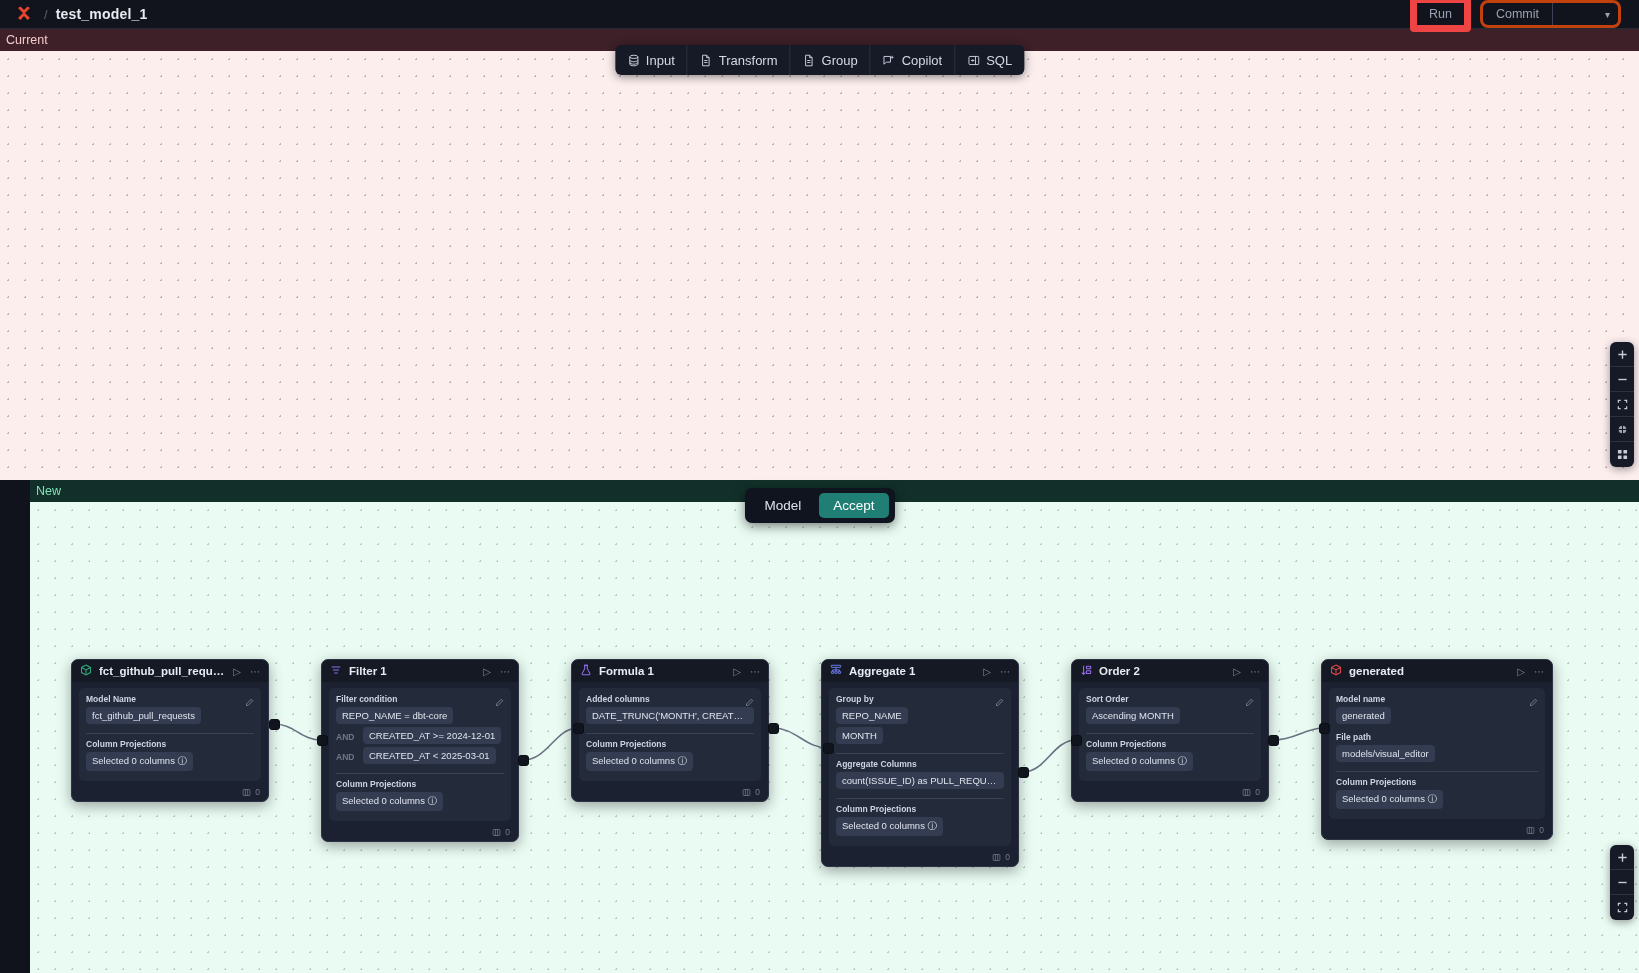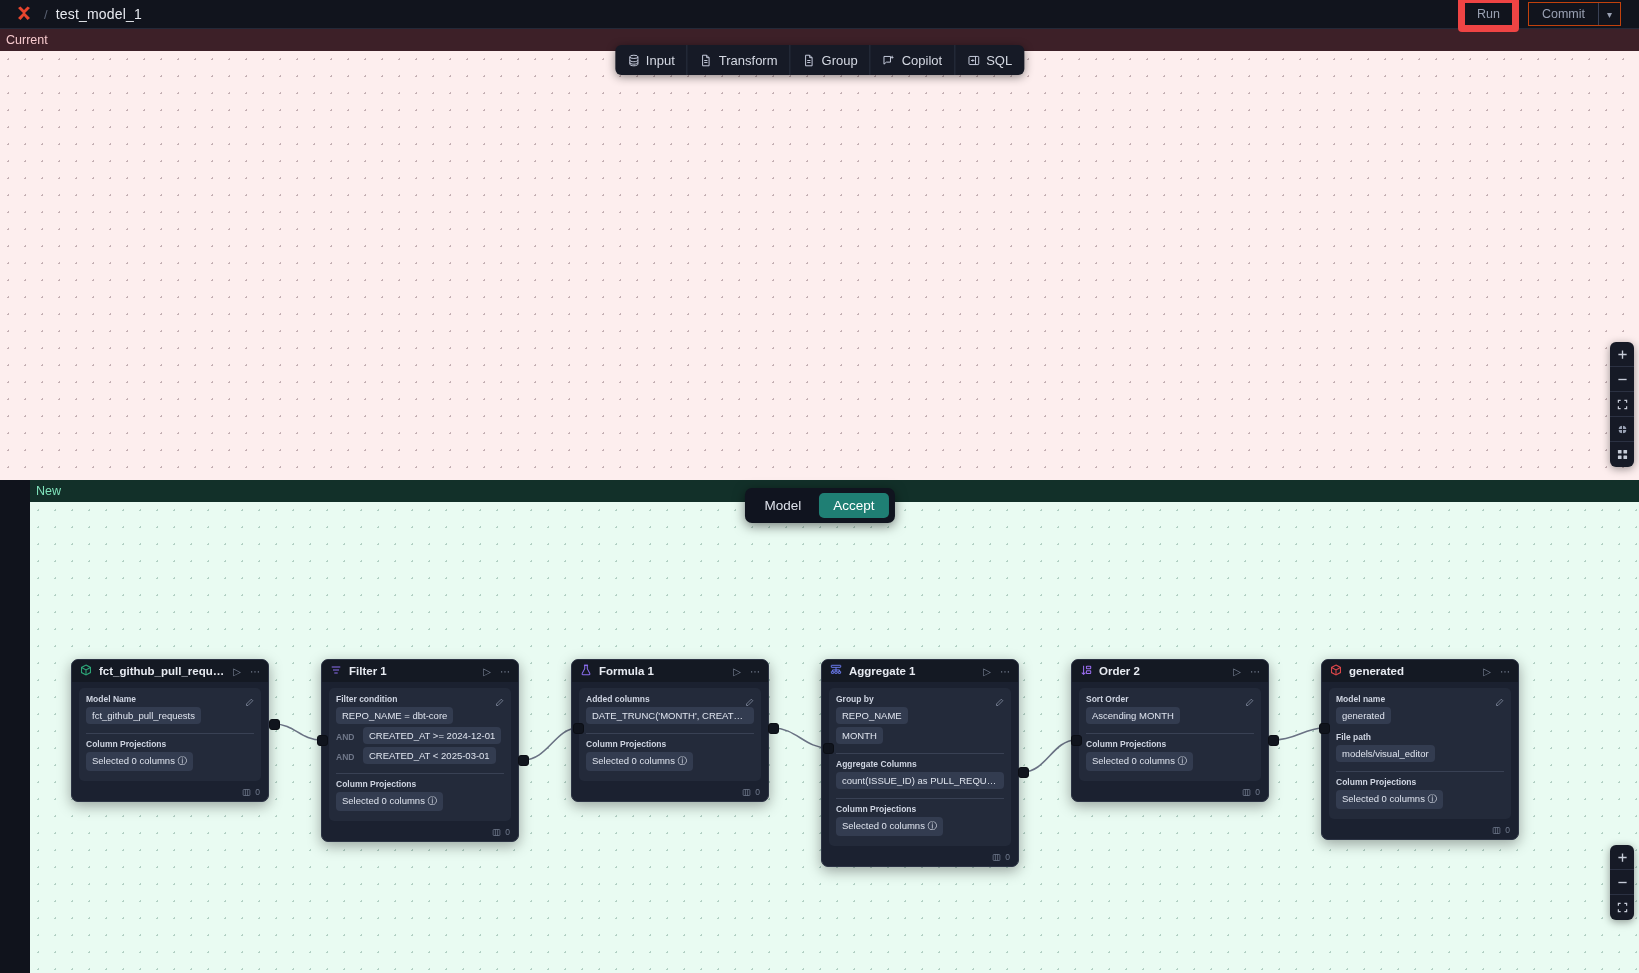"test_model_1" .model-title { font-weight: normal -> bold }
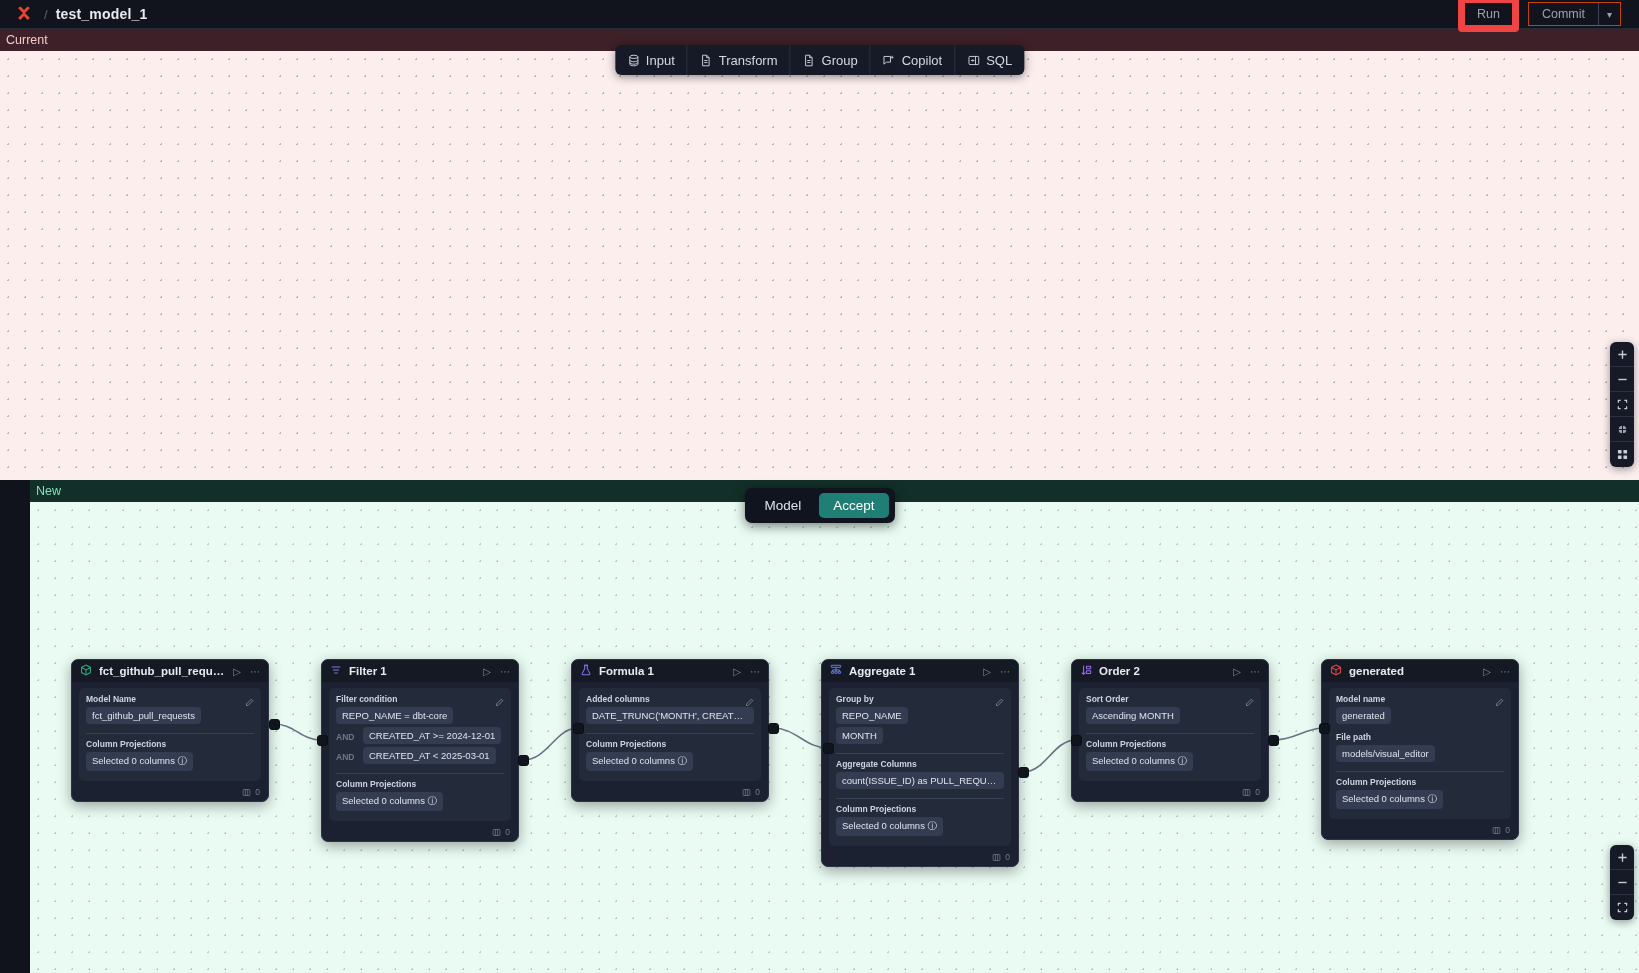"Commit" .commit-group { border: 1px solid #c2410c -> 3px solid #c2410c; border-radius: 0 -> 8px; gap: none -> 44px }
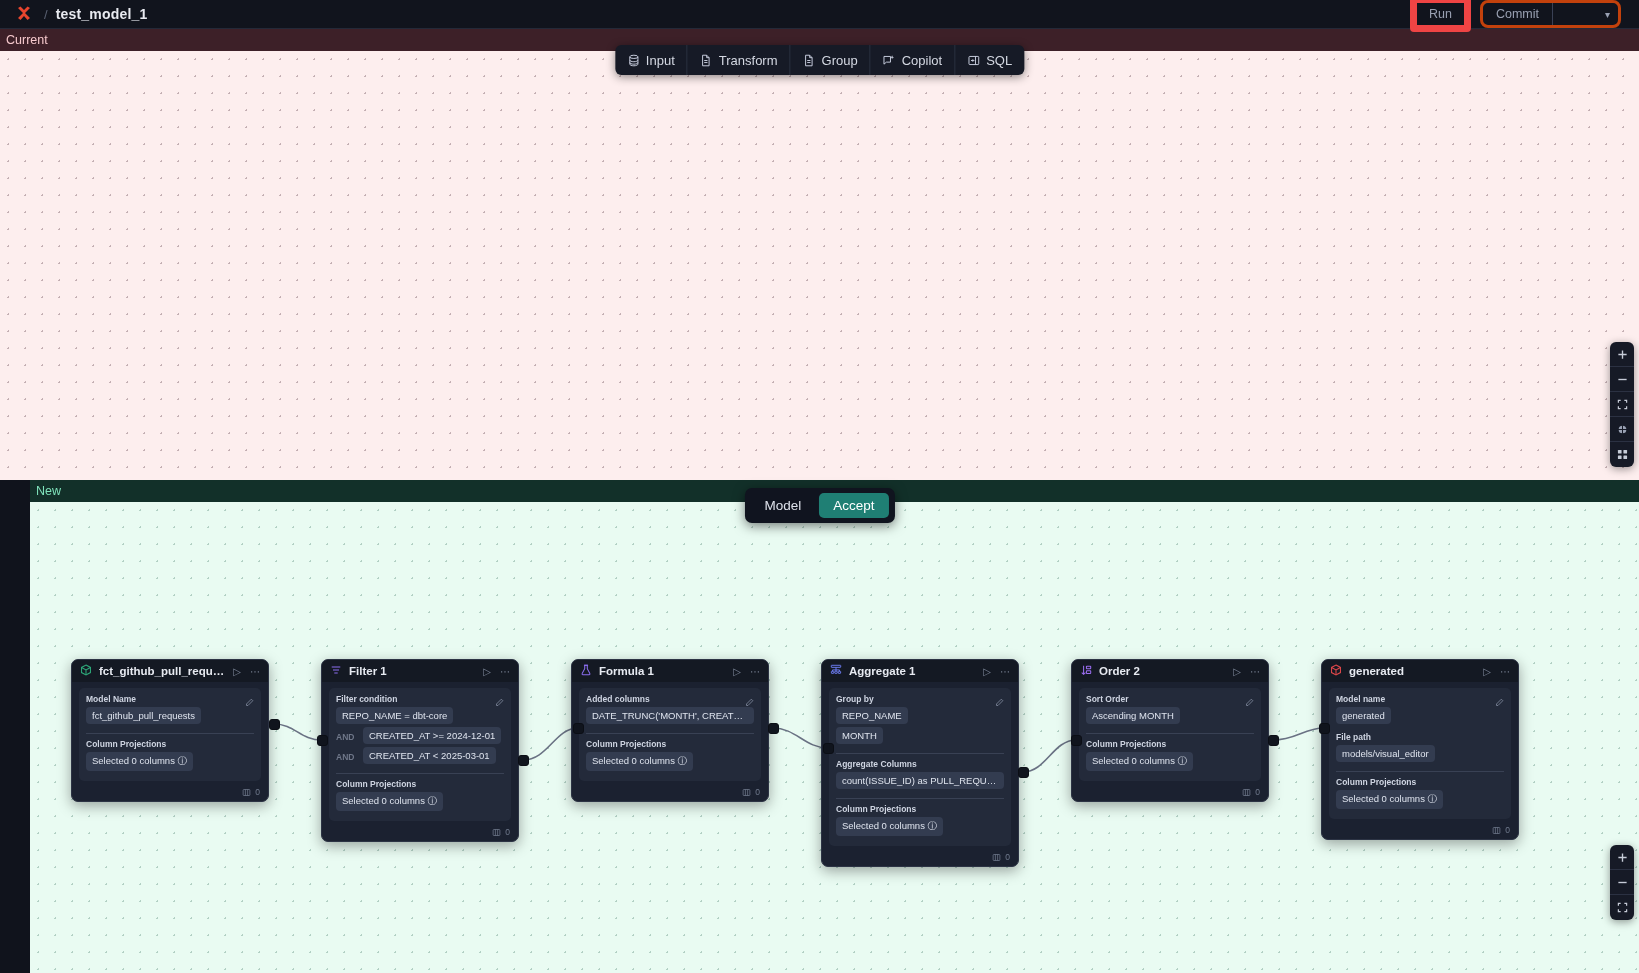"generated" div.node { width: 198px -> 232px }
